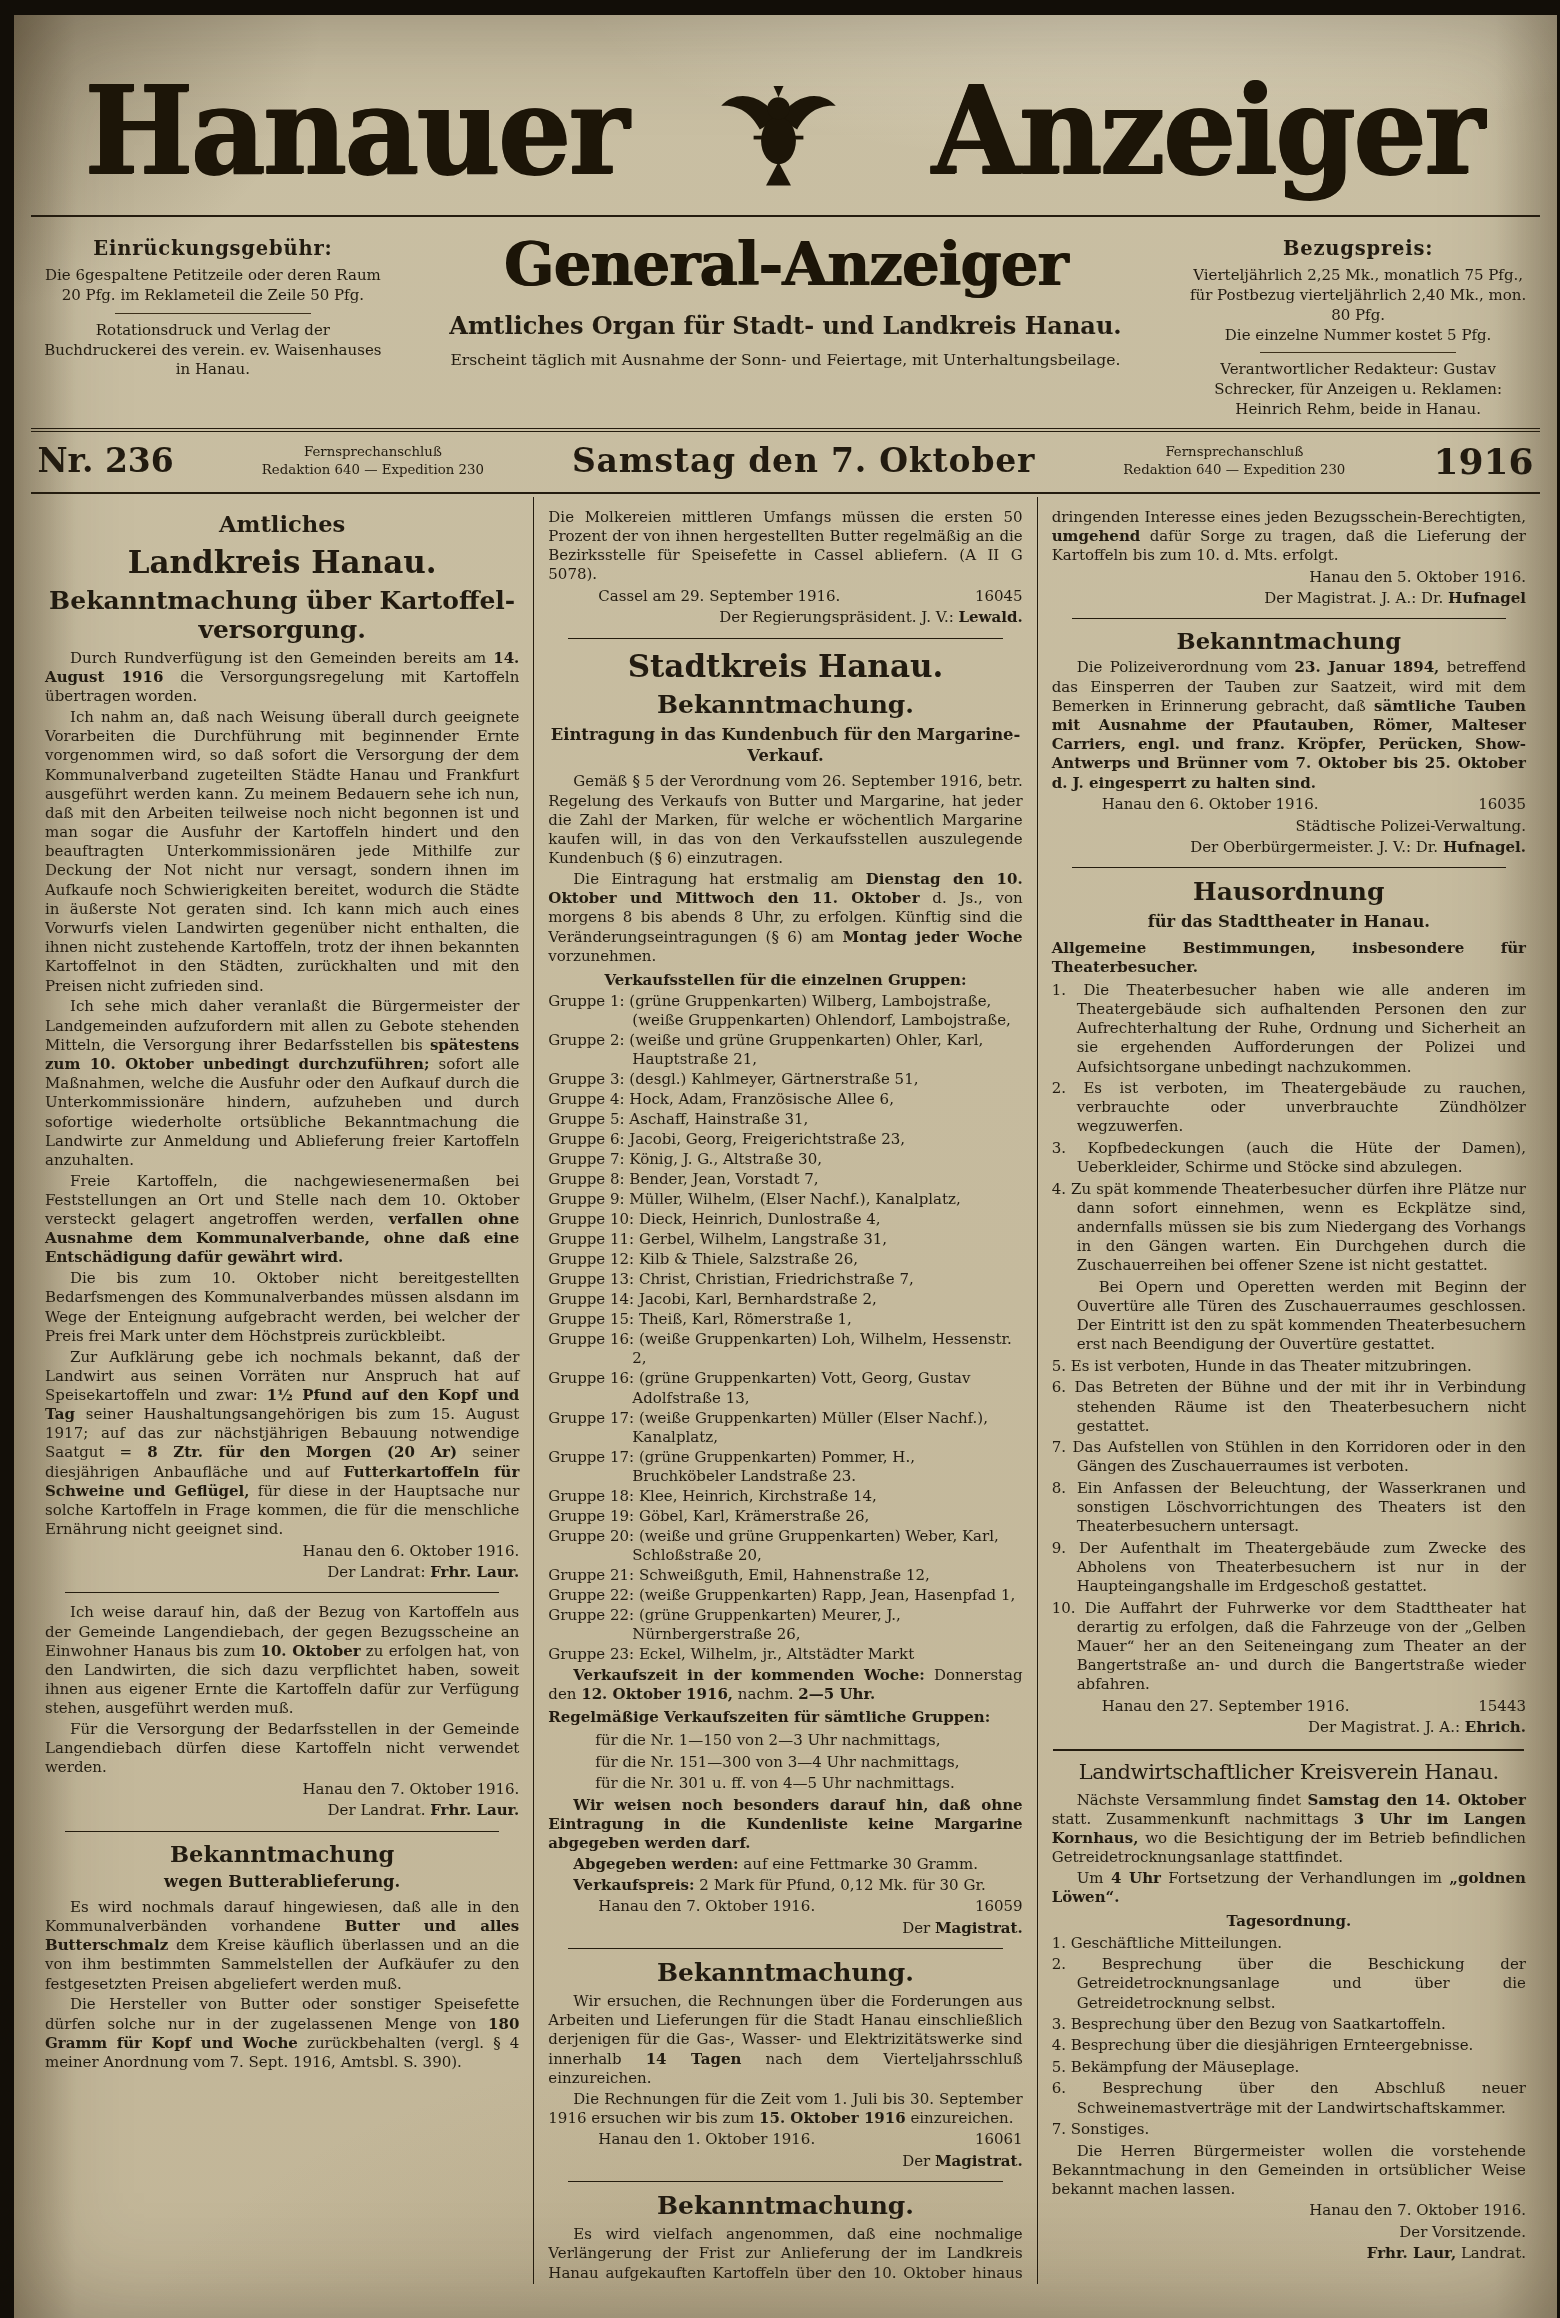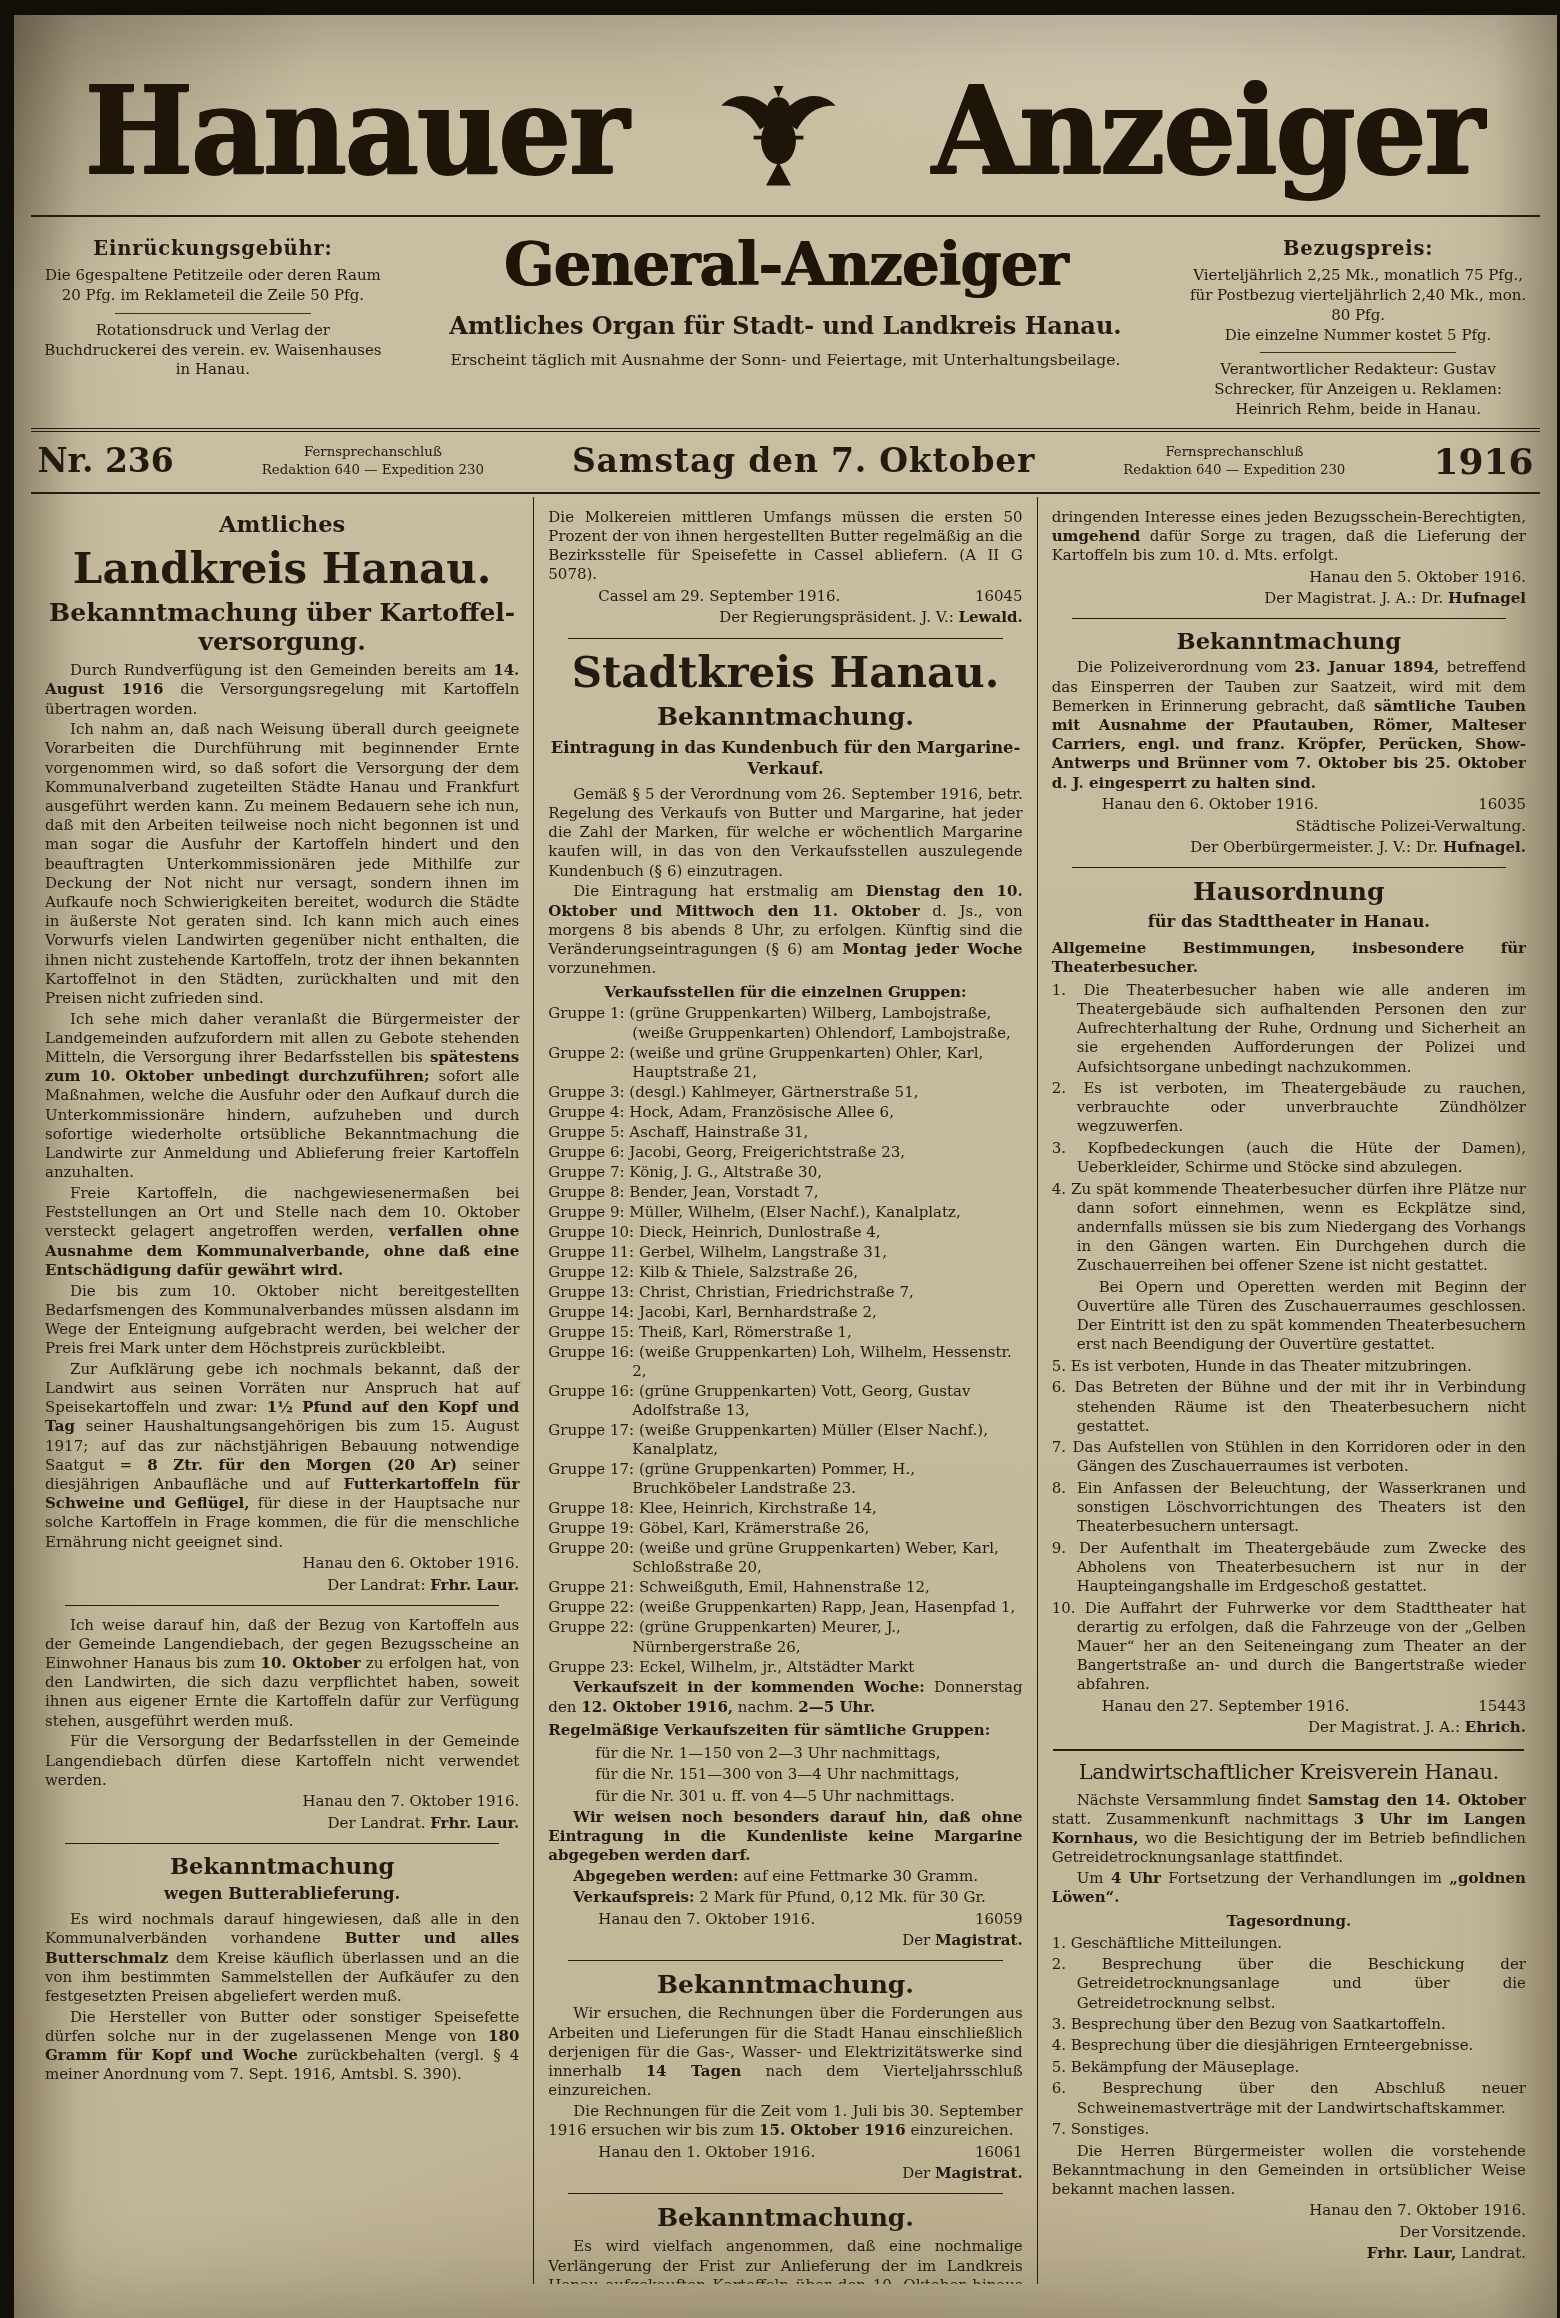"Landkreis Hanau." .bl-h1 { font-size: 42px -> 31px }
